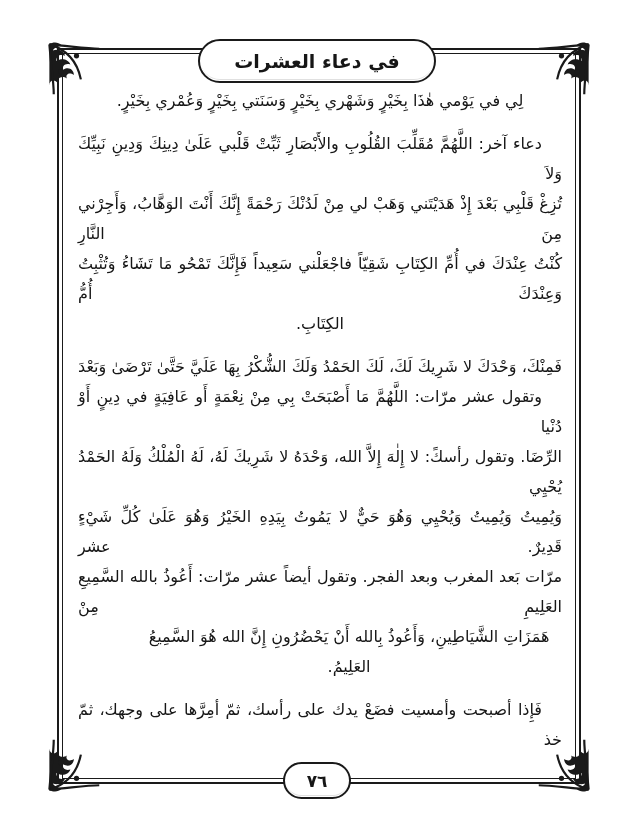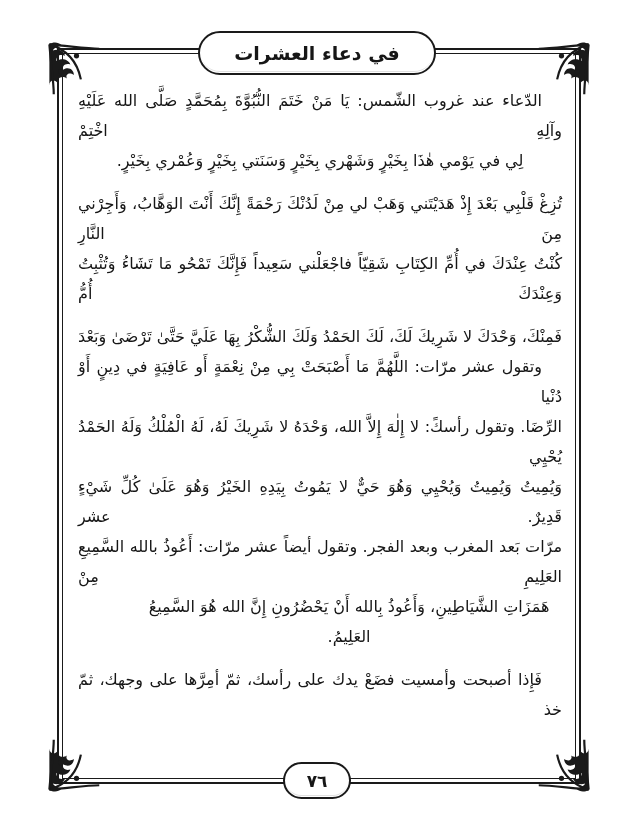"في دعاء العشرات" .cartouche.header { top: 31px -> 39px }
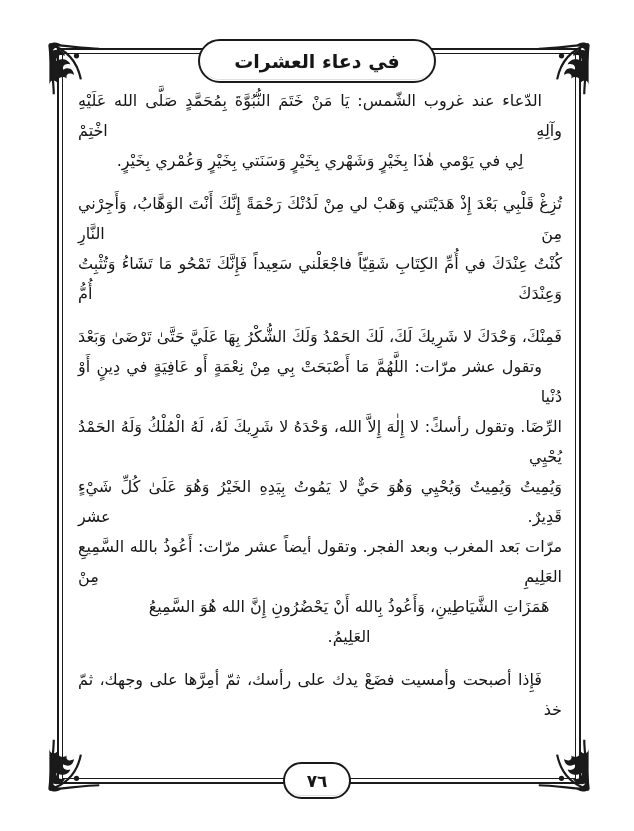"الدّعاء عند غروب الشّمس: يَا" div.line { html: <div>الدّعاء عند غروب الشّمس: يَا مَنْ خَتَمَ النُّبُوَّةَ بِمُحَمَّدٍ صَلَّى الله عَلَيْهِ وآلِهِ اخْتِمْ</div> -> none }
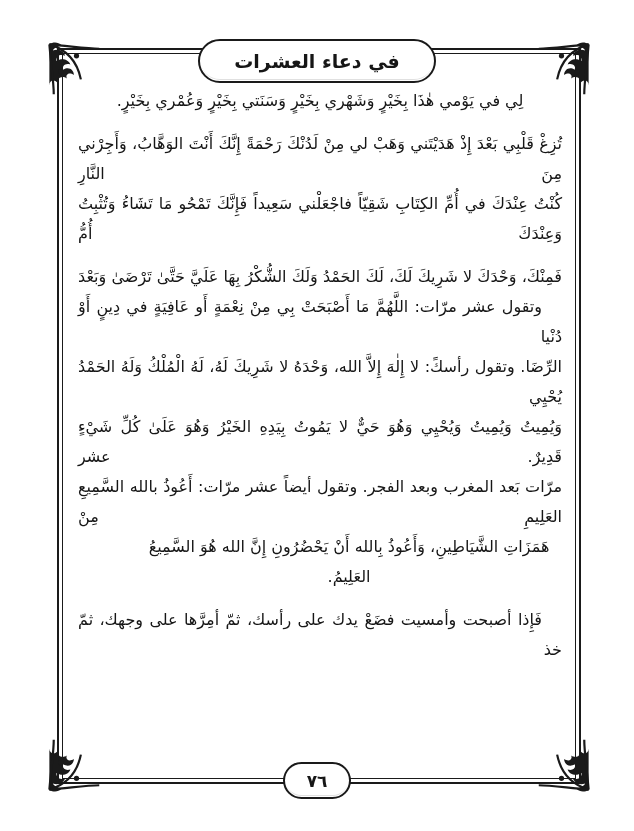"دعاء آخر: اللَّهُمَّ مُقَلِّبَ القُلُوبِ" div.line { html: none -> <div>دعاء آخر: اللَّهُمَّ مُقَلِّبَ القُلُوبِ والأَبْصَارِ ثَبِّتْ قَلْبي عَلَىٰ دِينِكَ وَدِينِ نَبِيِّكَ وَلاَ</div> }
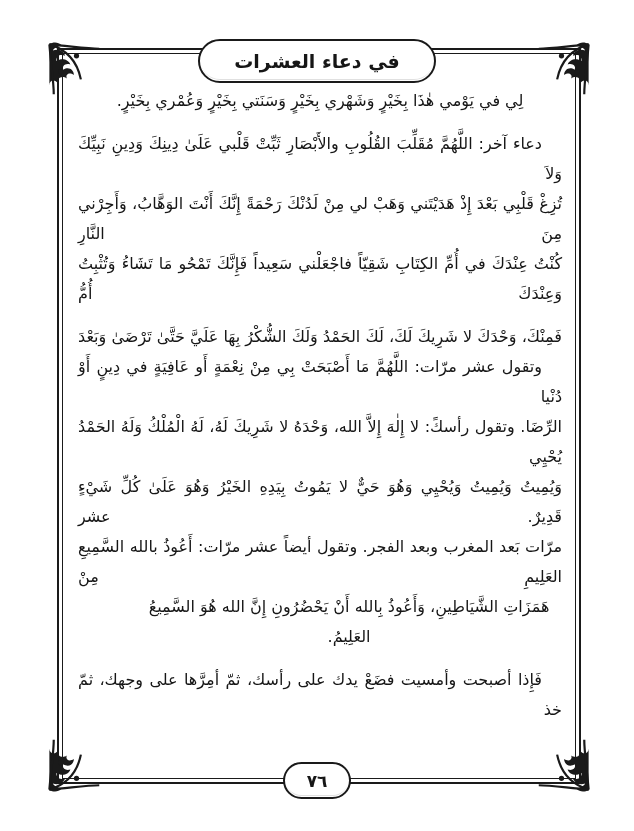"الكِتَابِ." div.line { html: none -> <div>الكِتَابِ.</div> }
